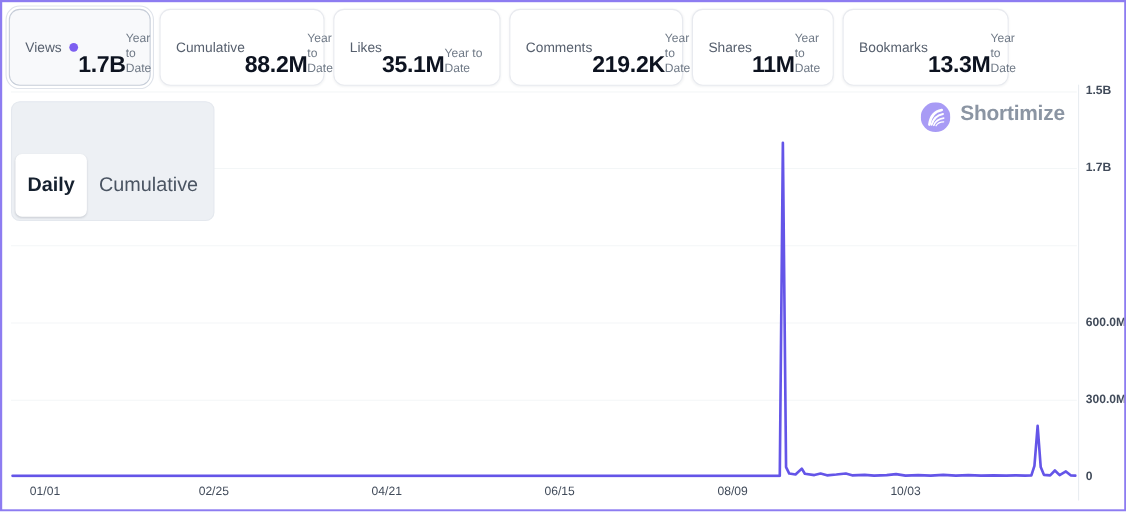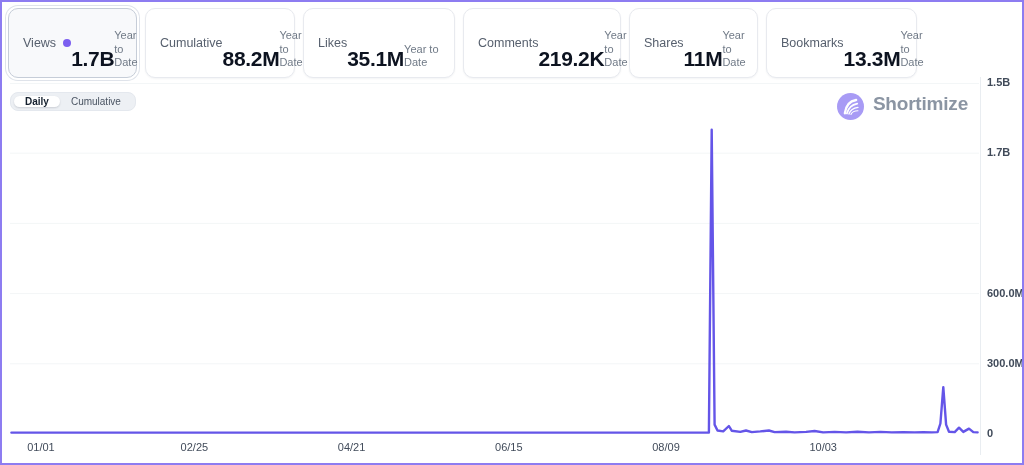"Daily" .toggle-btn { font-size: 10px -> 18px; margin-top: none -> 44px; padding: 0 11px -> 18px 11px }
